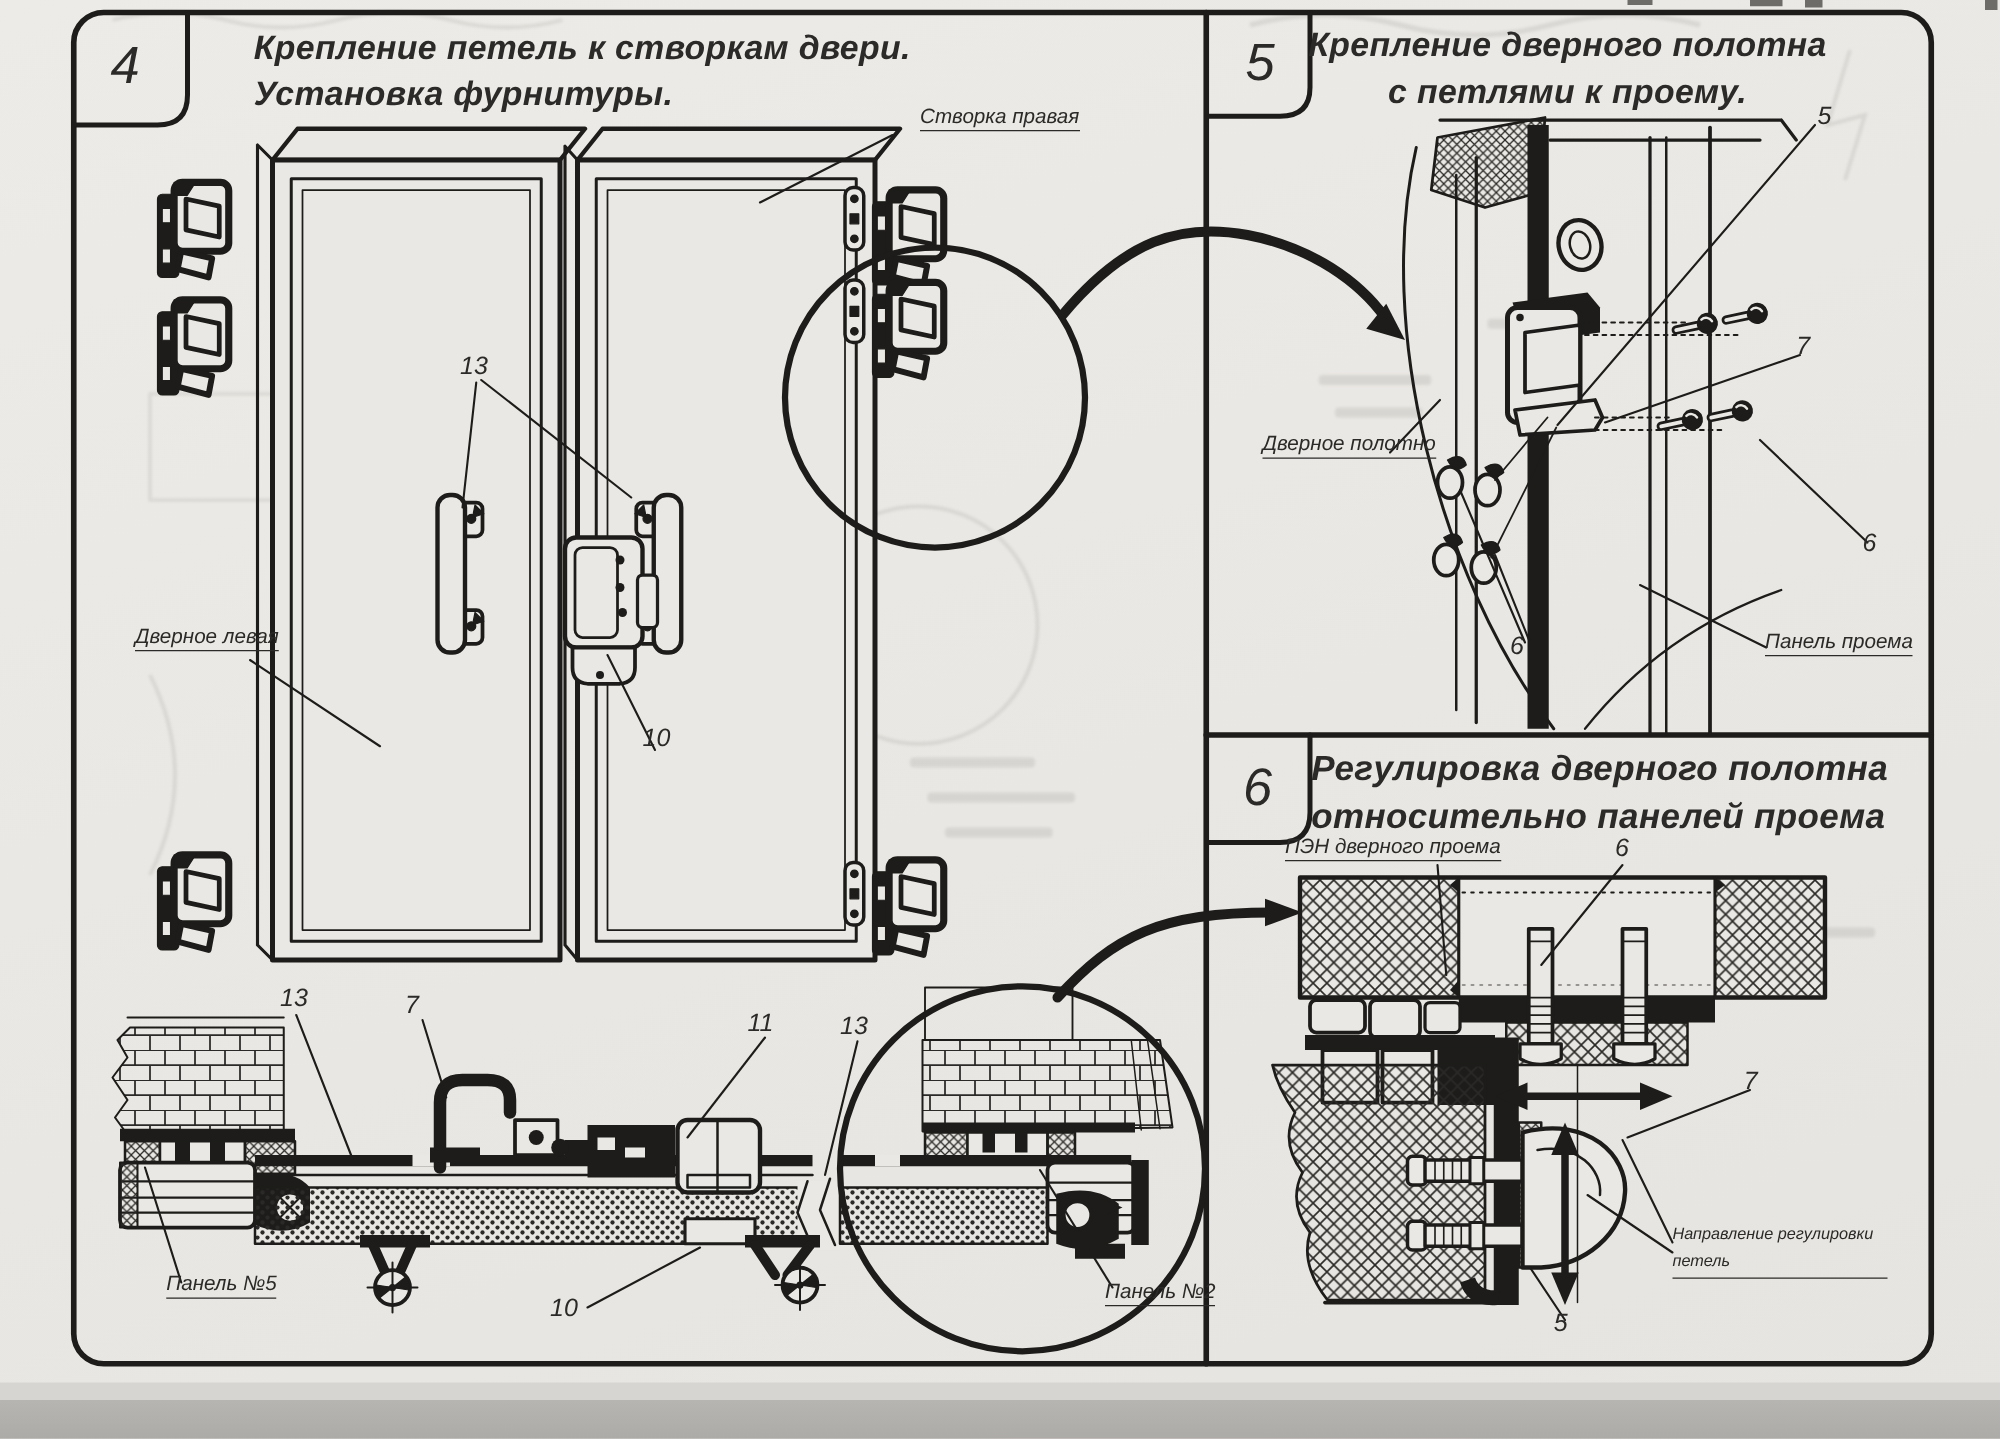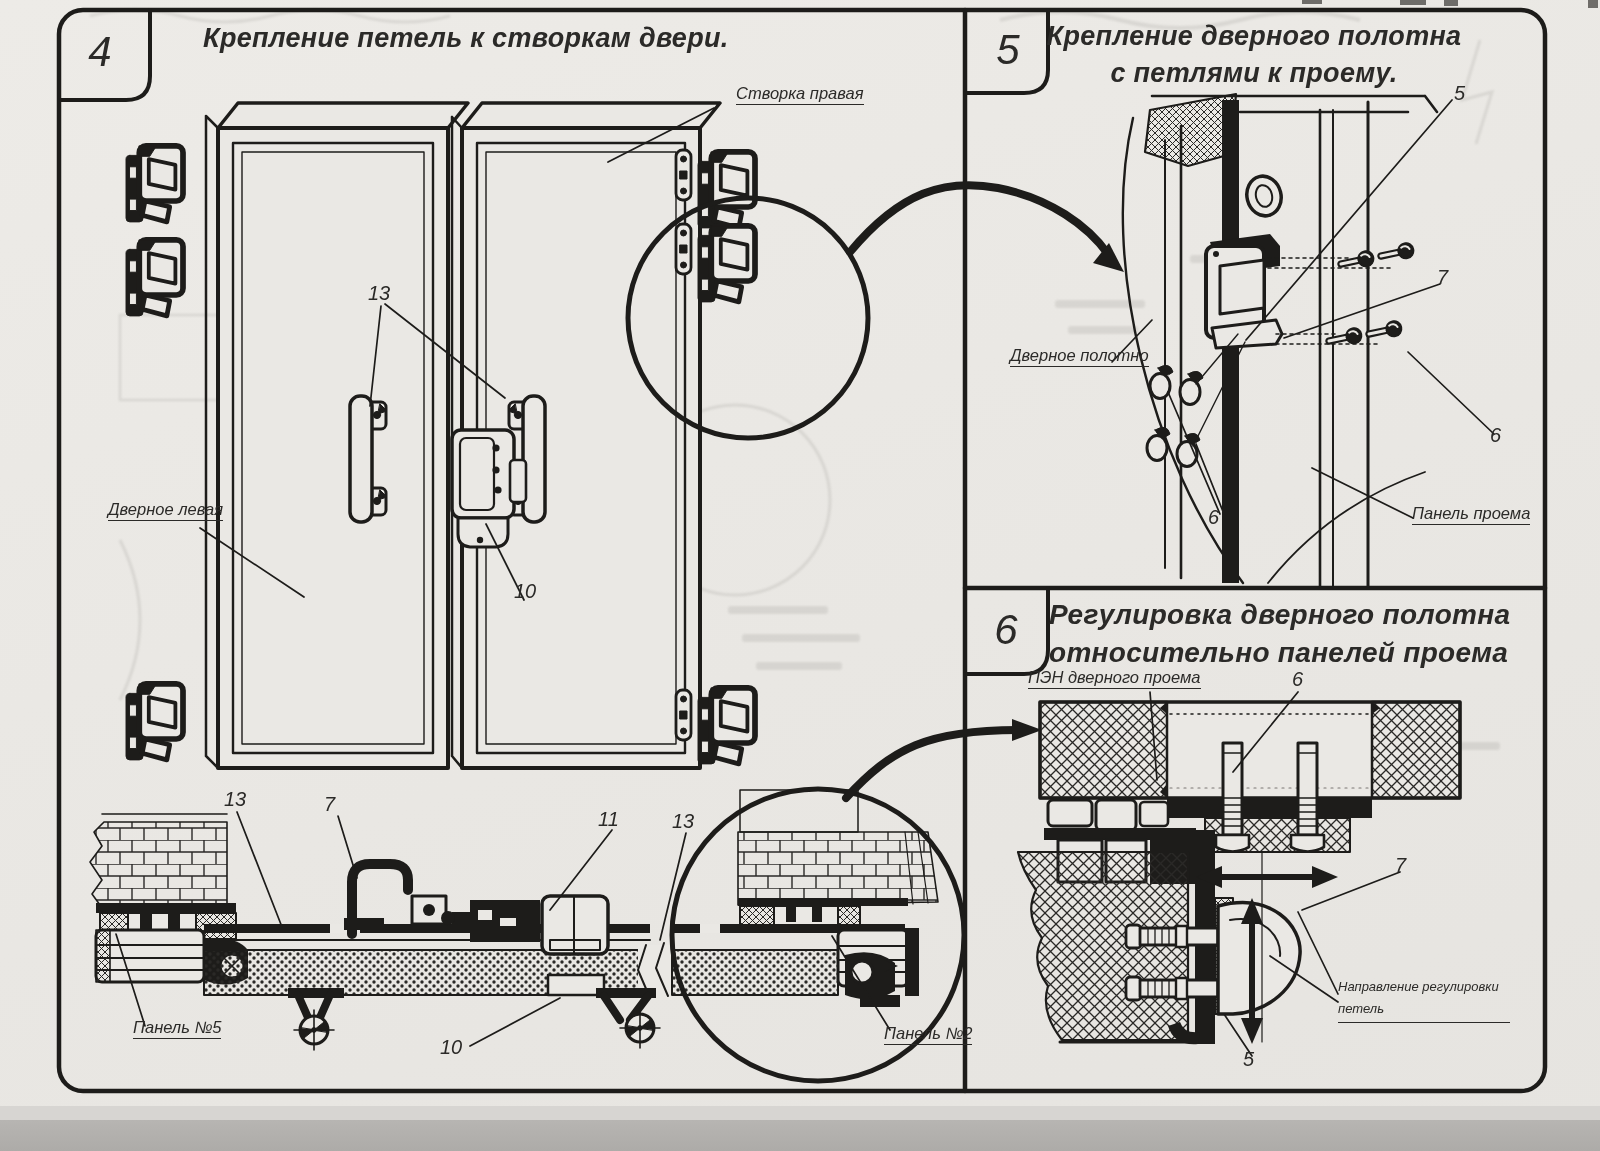"Установка фурнитуры." div { html: none -> <div>Установка фурнитуры.</div> }
